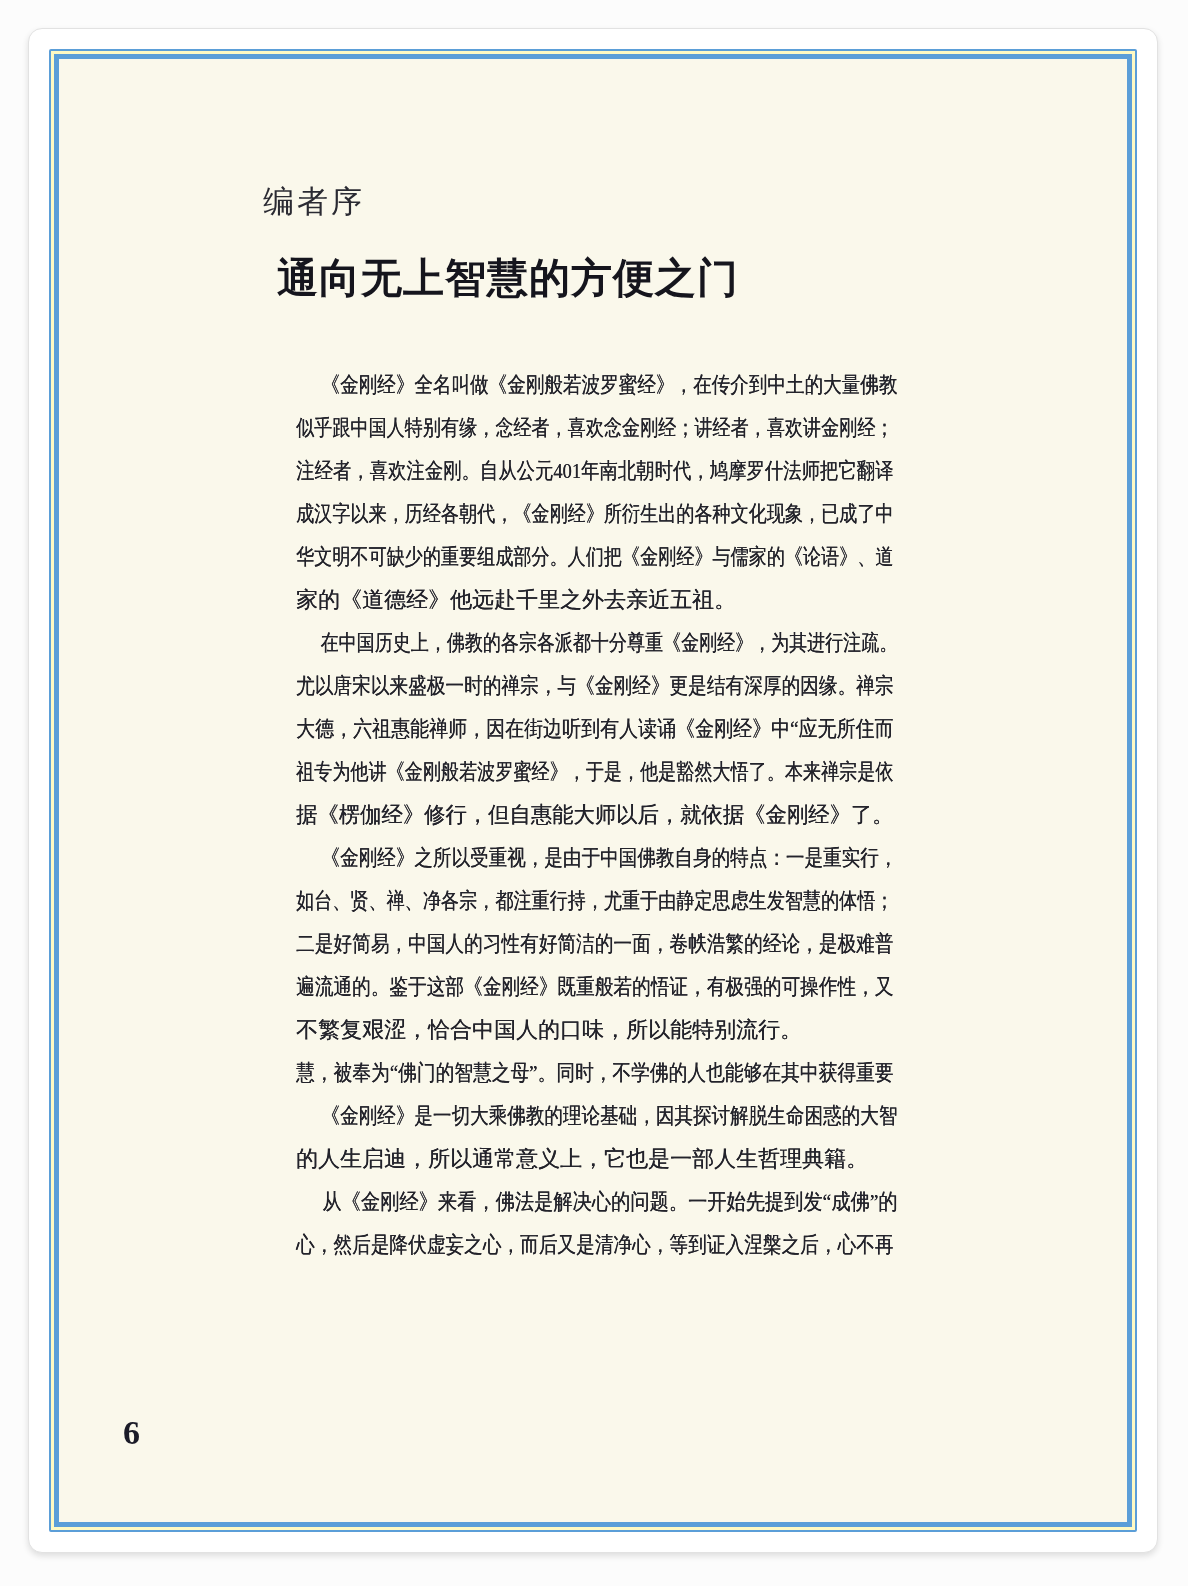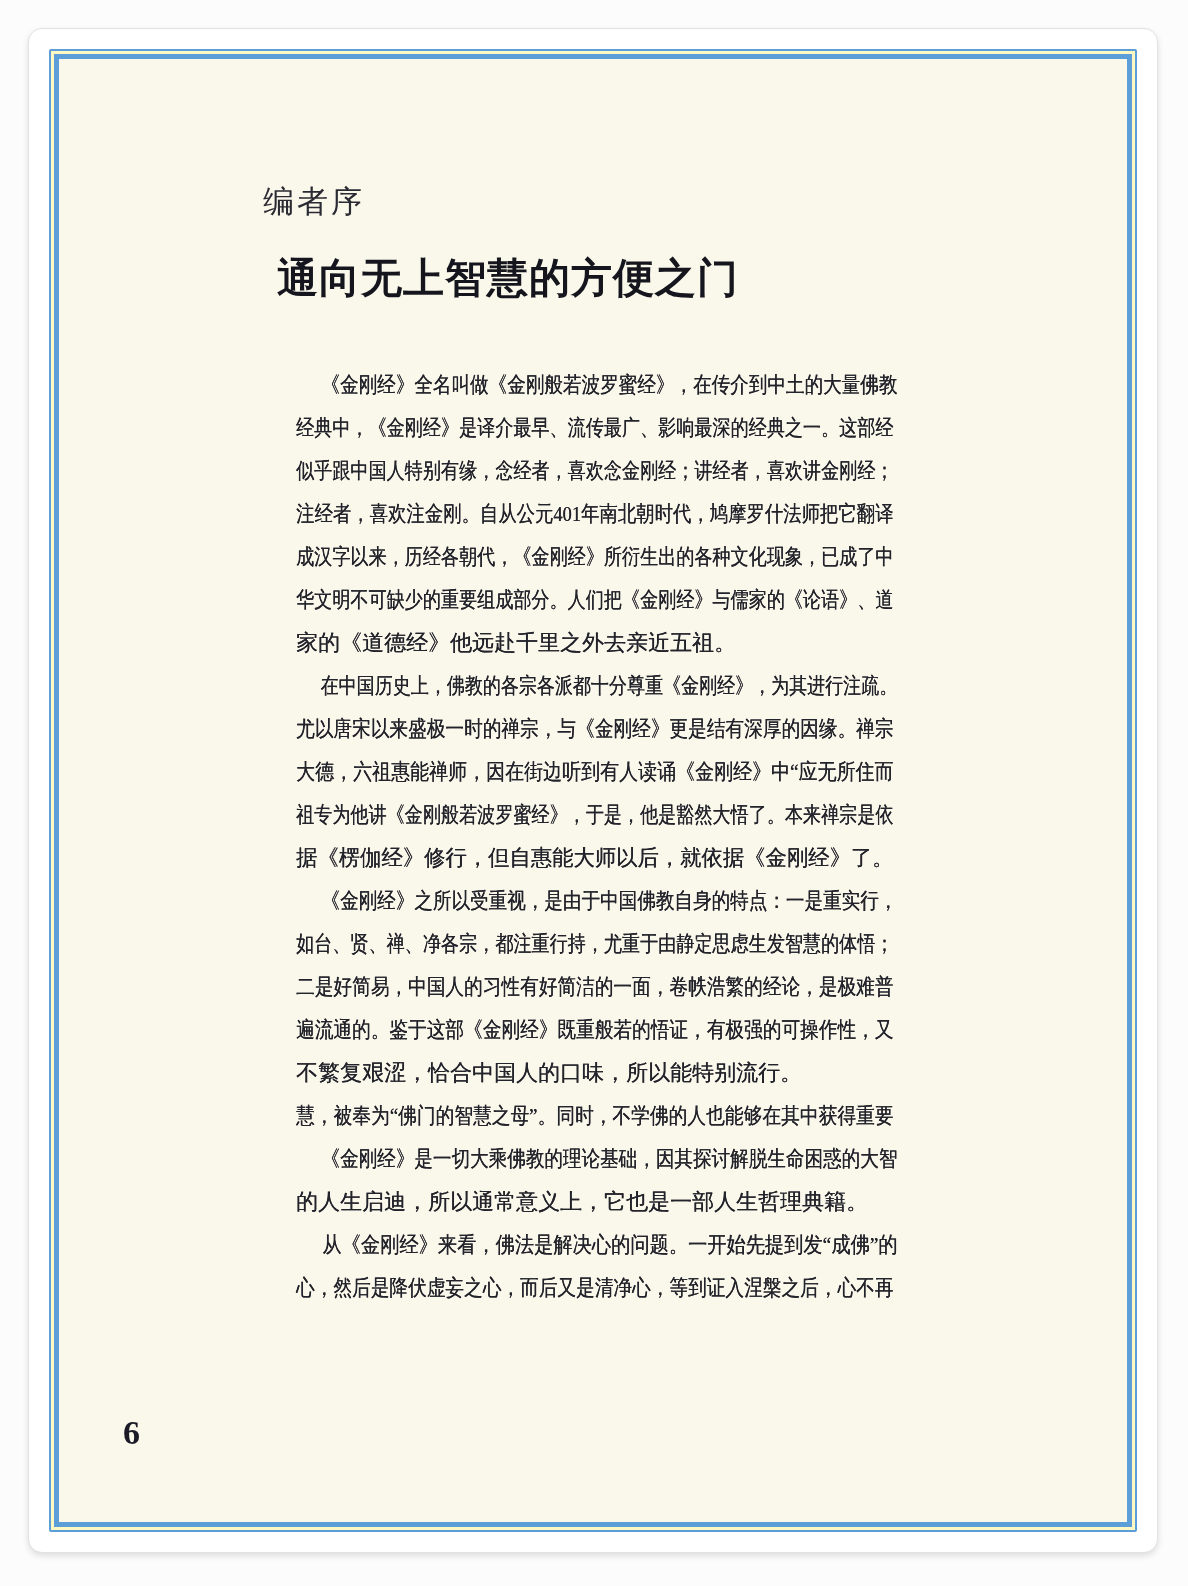"经典中，《金刚经》是译介最早、流传最广、影响最深的经典之一。这部经" div.bodyline { html: <div><span>经典中，《金刚经》是译介最早、流传最广、影响最深的经典之一。这部经</span></div> -> none }
